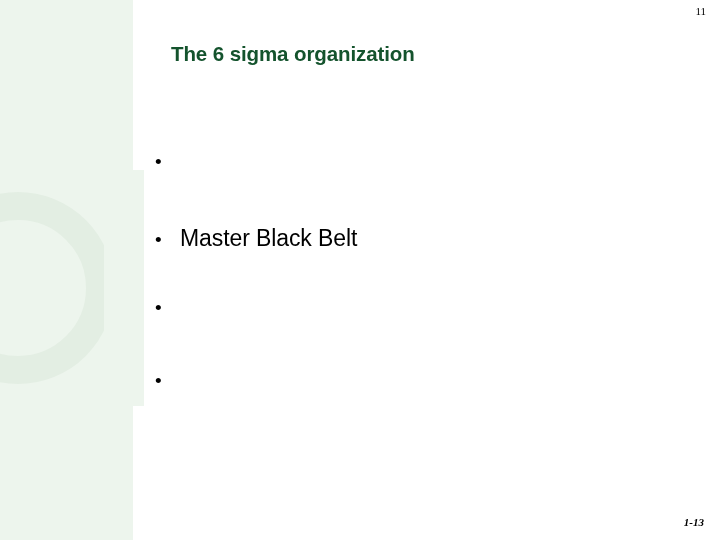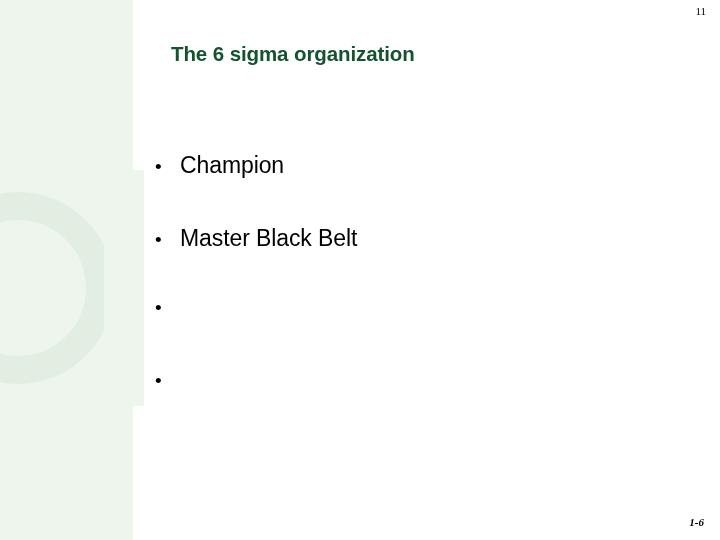"Champion" span.bullet-text { html: <span>Champion</span> -> none }
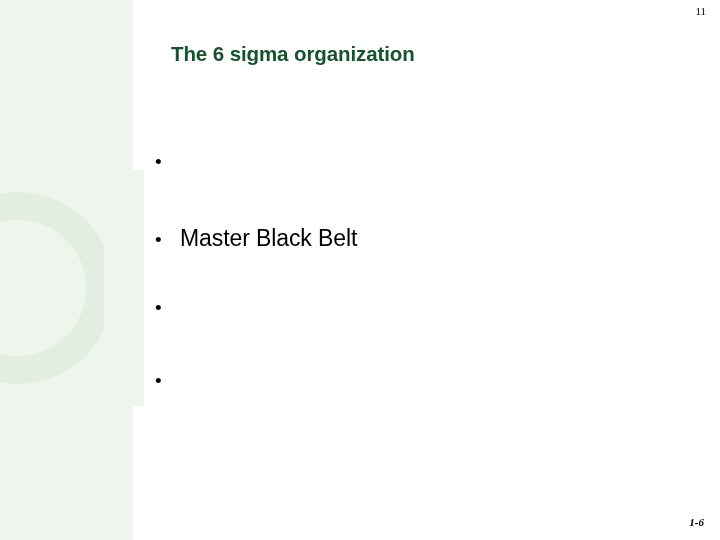"1-6" div.footer { text: 1-6 -> 1-13 }
